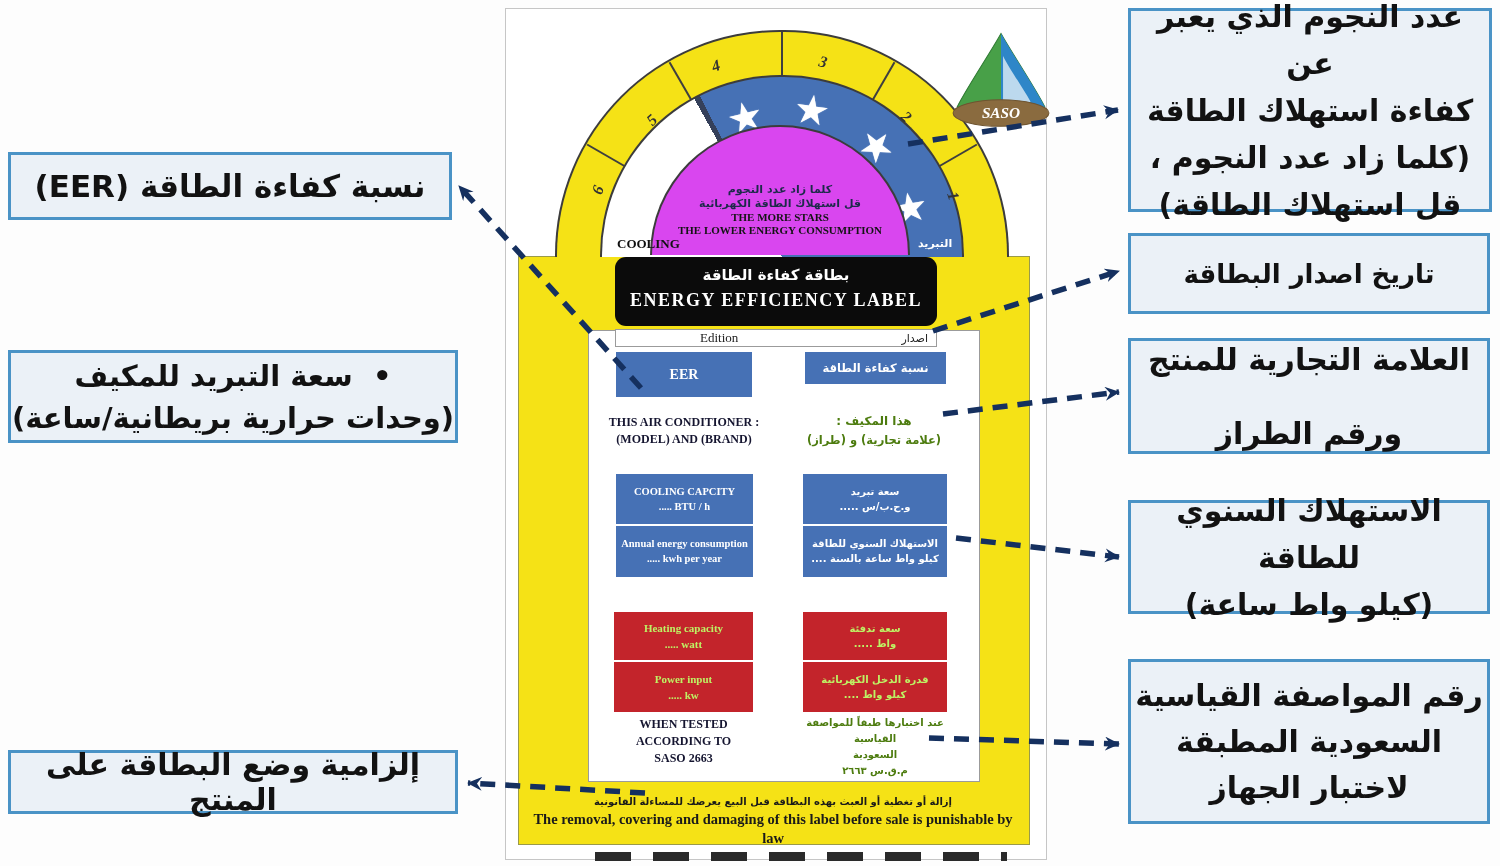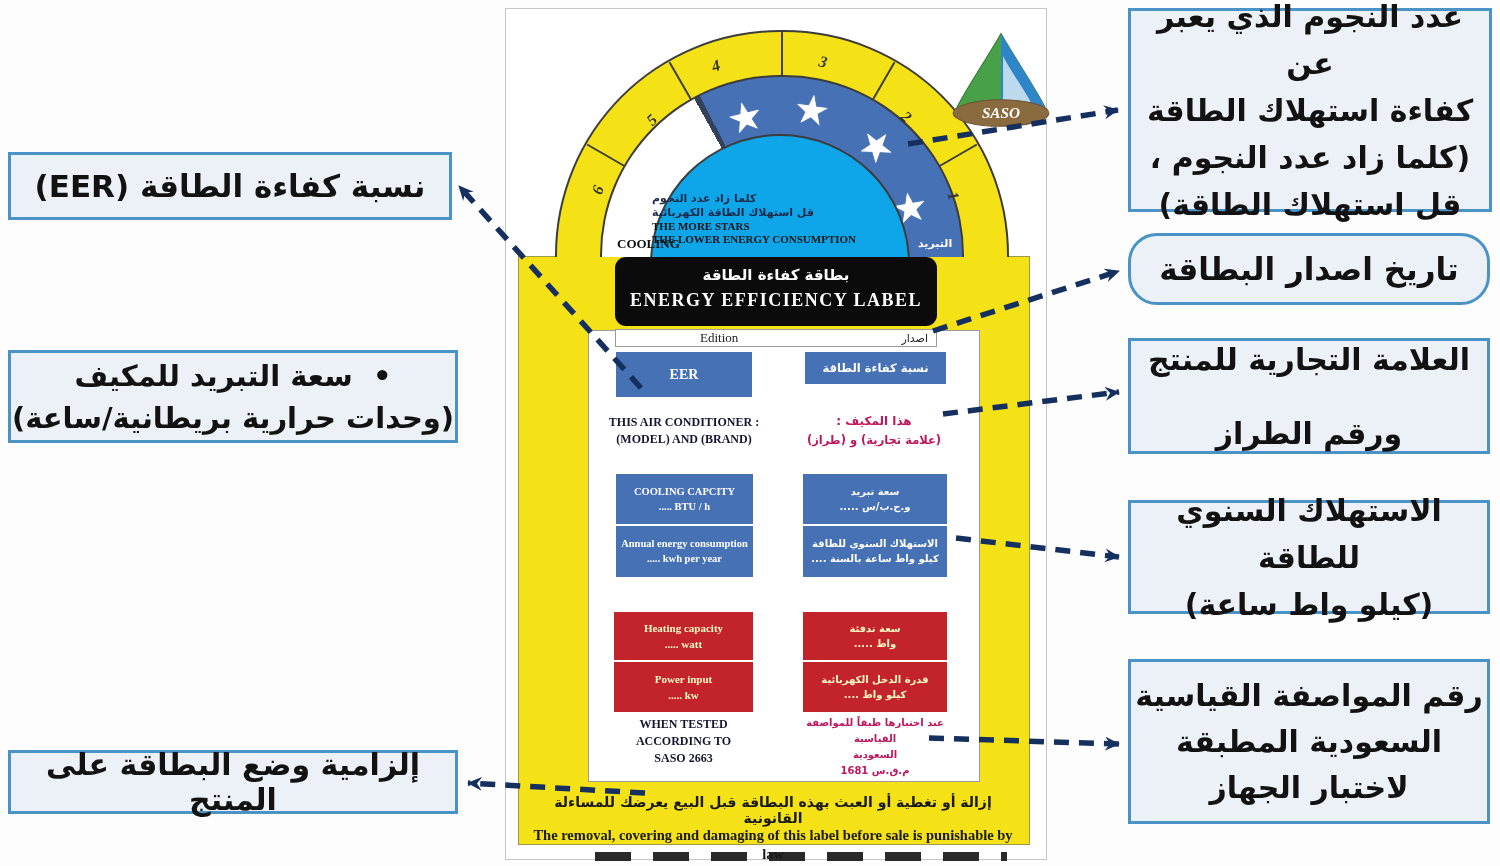"كلما زاد عدد النجوم" .innersc { background: #0ea5e9 -> #d946ef; text-align: left -> center; top: 134px -> 125px }
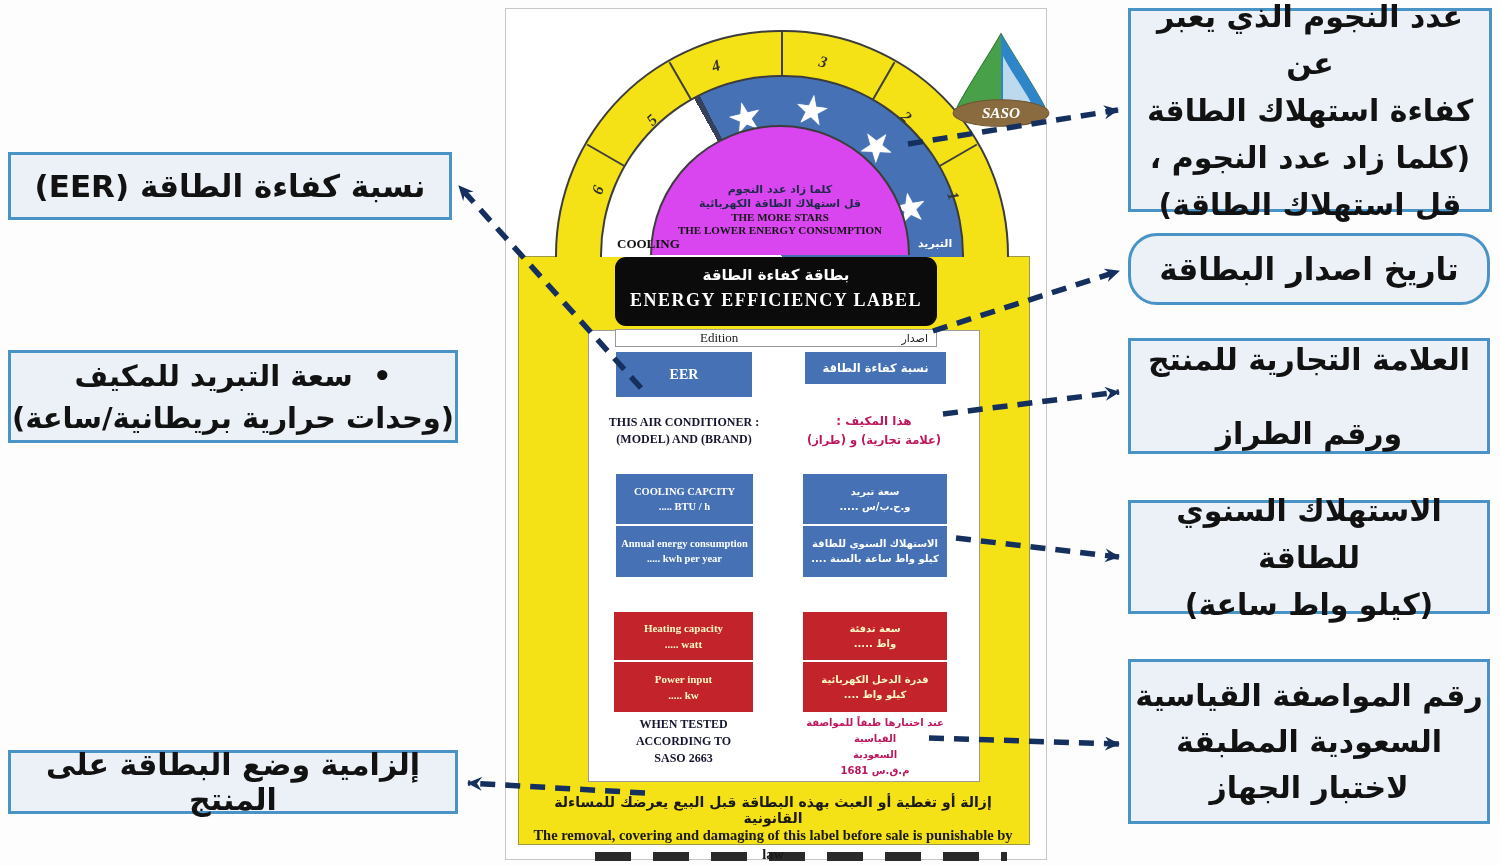"تاريخ اصدار البطاقة" div.abs { border-radius: 29px -> none; font-size: 31px -> 26px; height: 72px -> 81px }
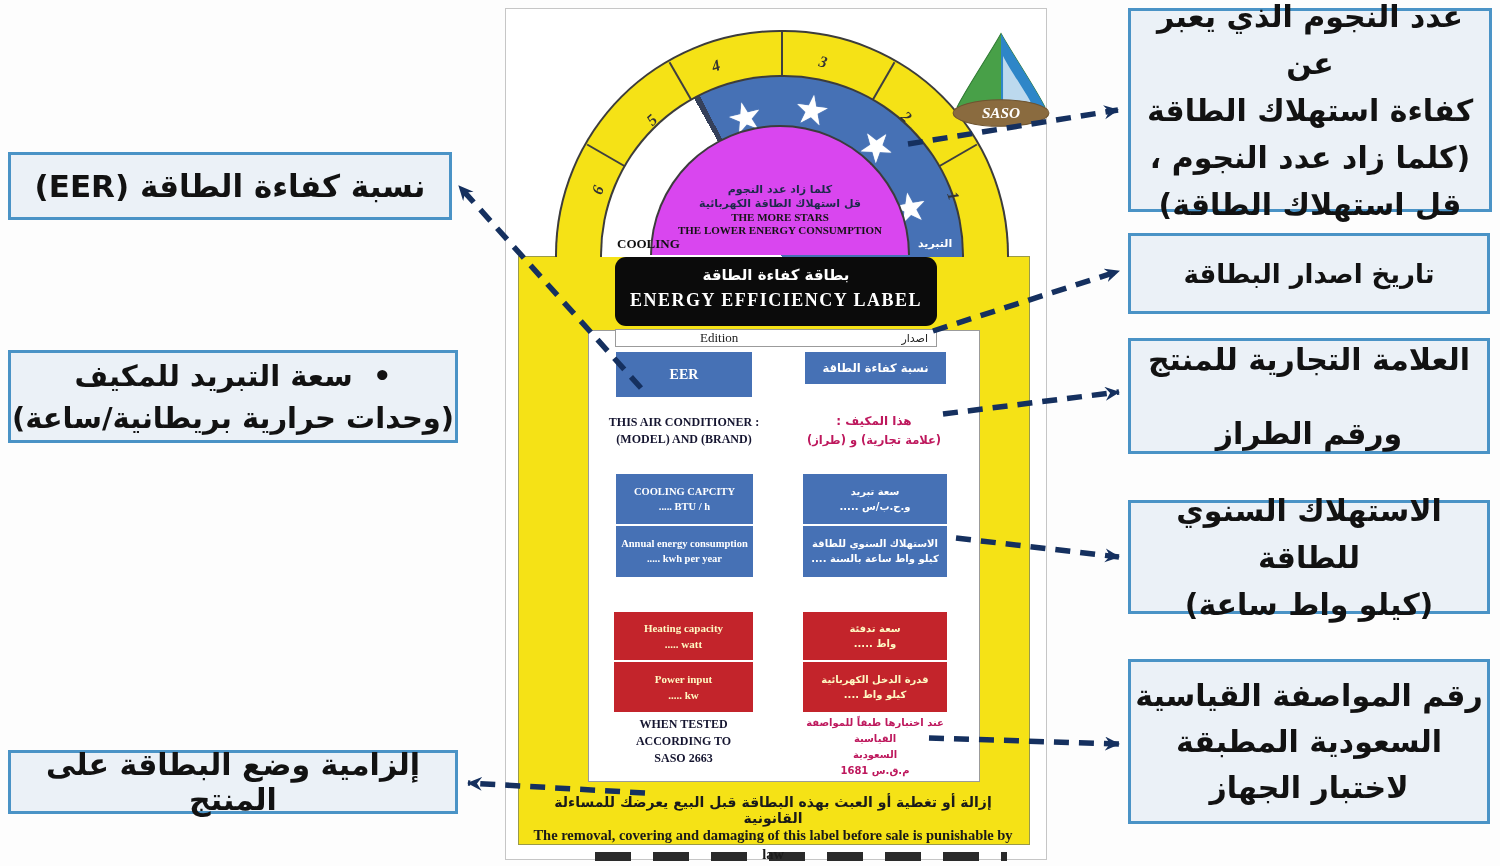"هذا المكيف :" .dark-ar { color: #be185d -> #4d7c0f }
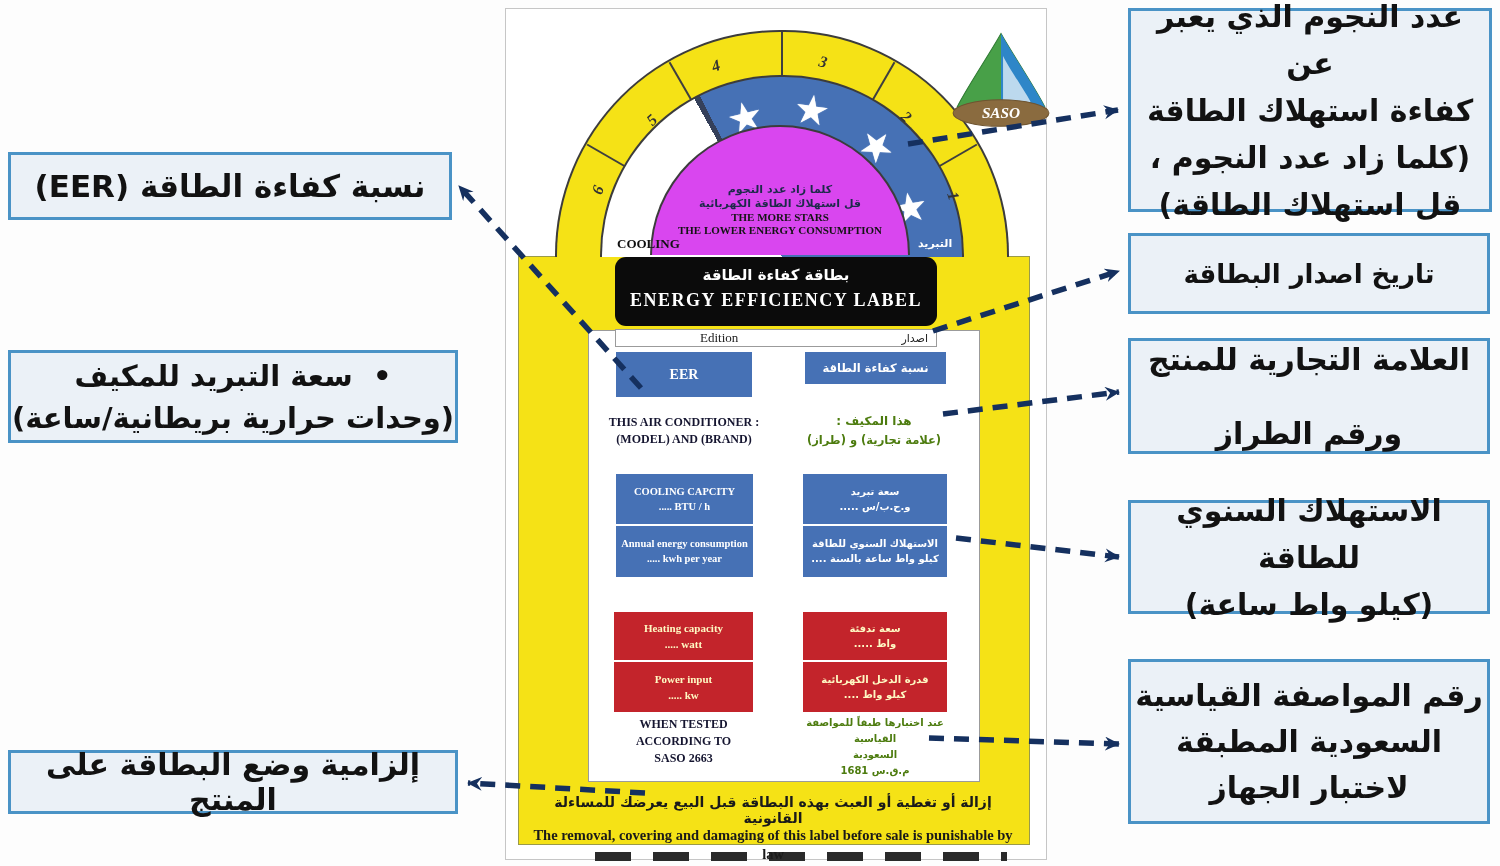"Heating capacity" .redbox { color: #fef9c3 -> #bef264 }
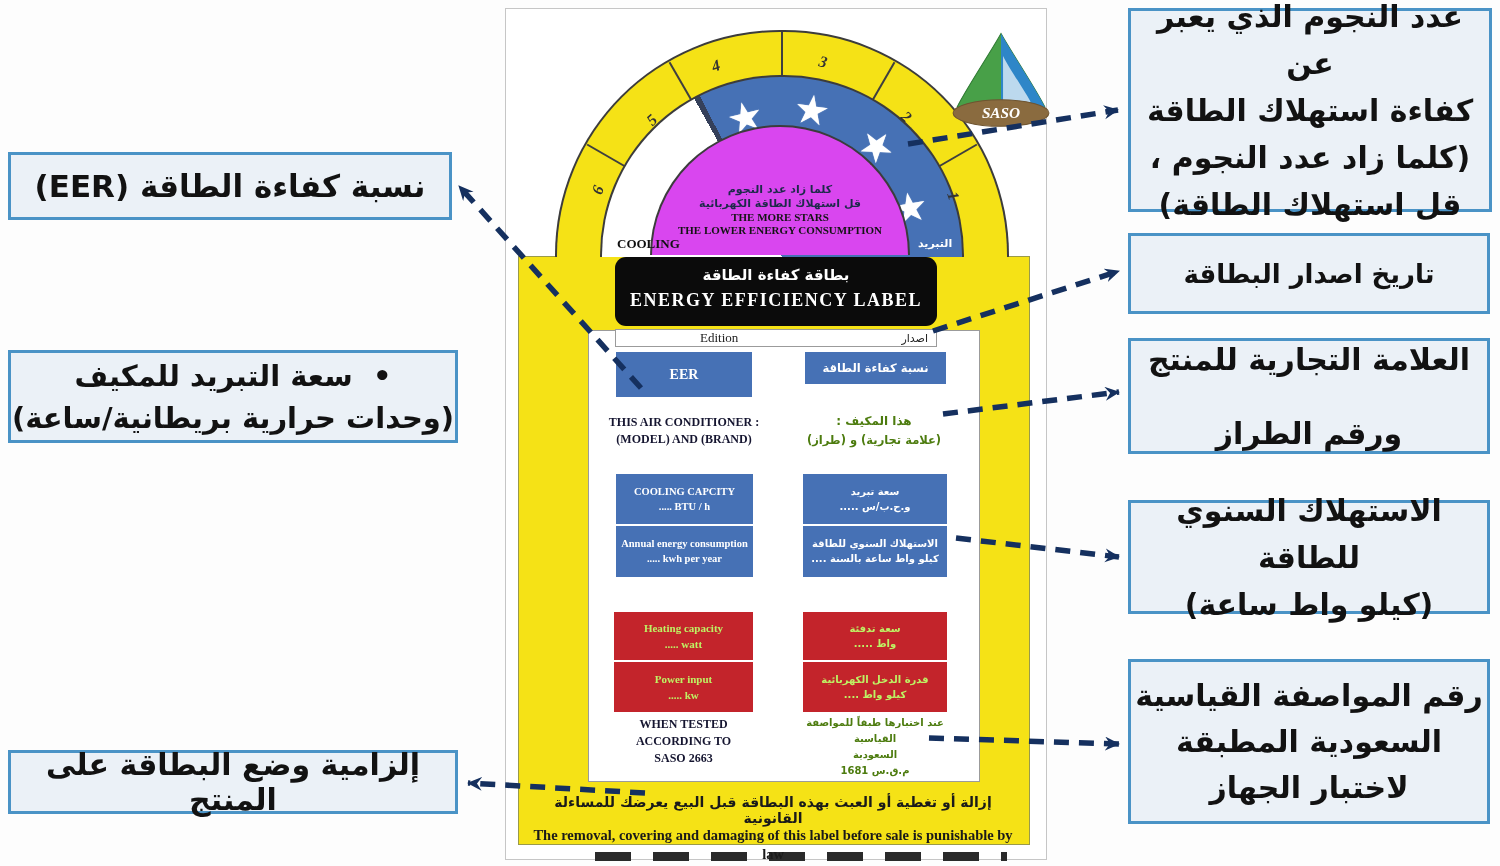"م.ق.س 1681" div { text: 1681 -> ٢٦٦٣ }
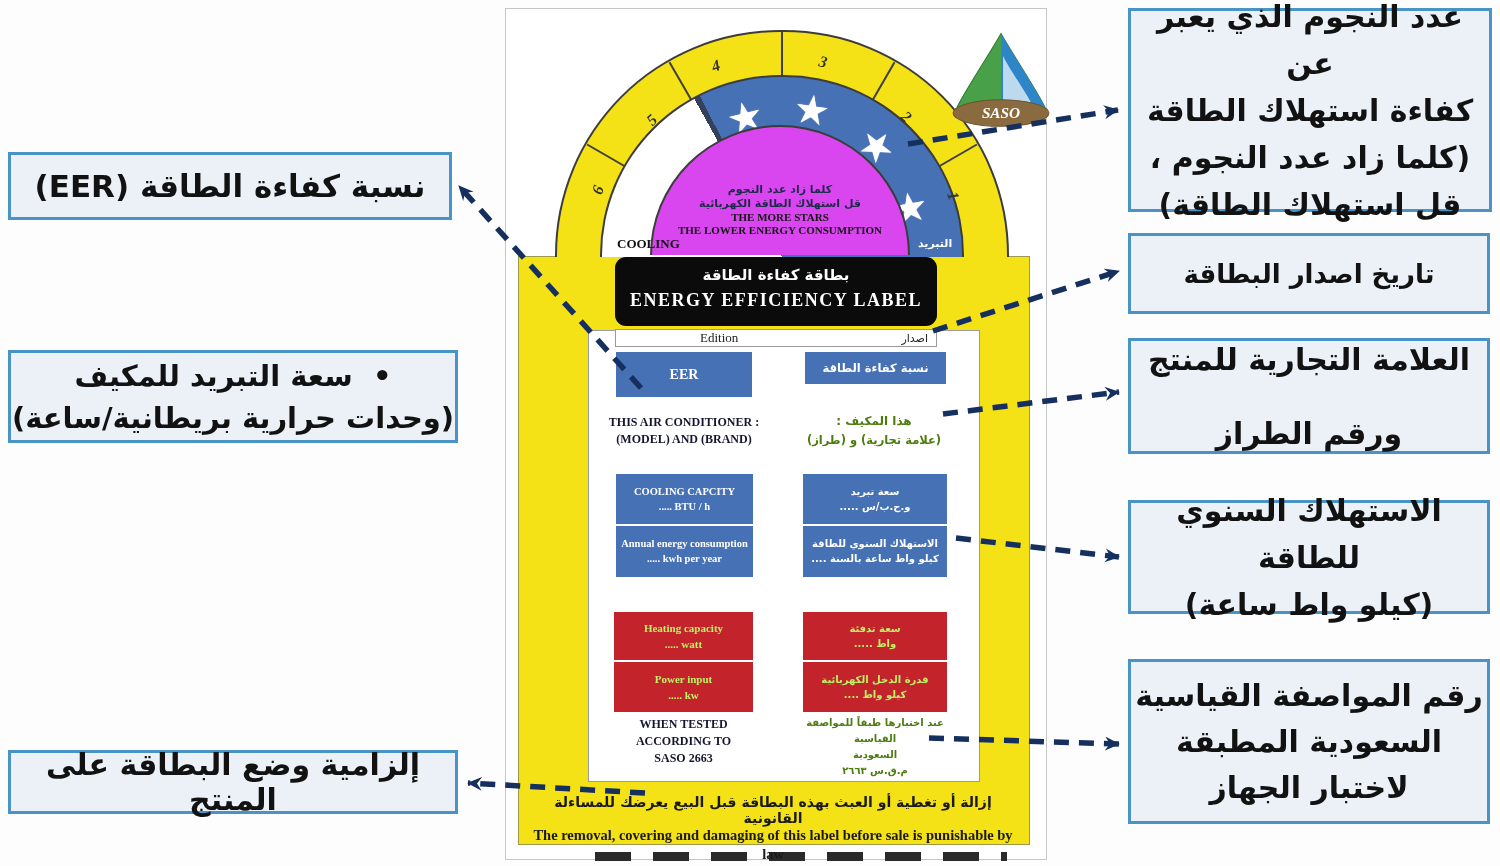"إزالة أو تغطية أو العبث" .footer .ar { font-size: 14px -> 10px }
